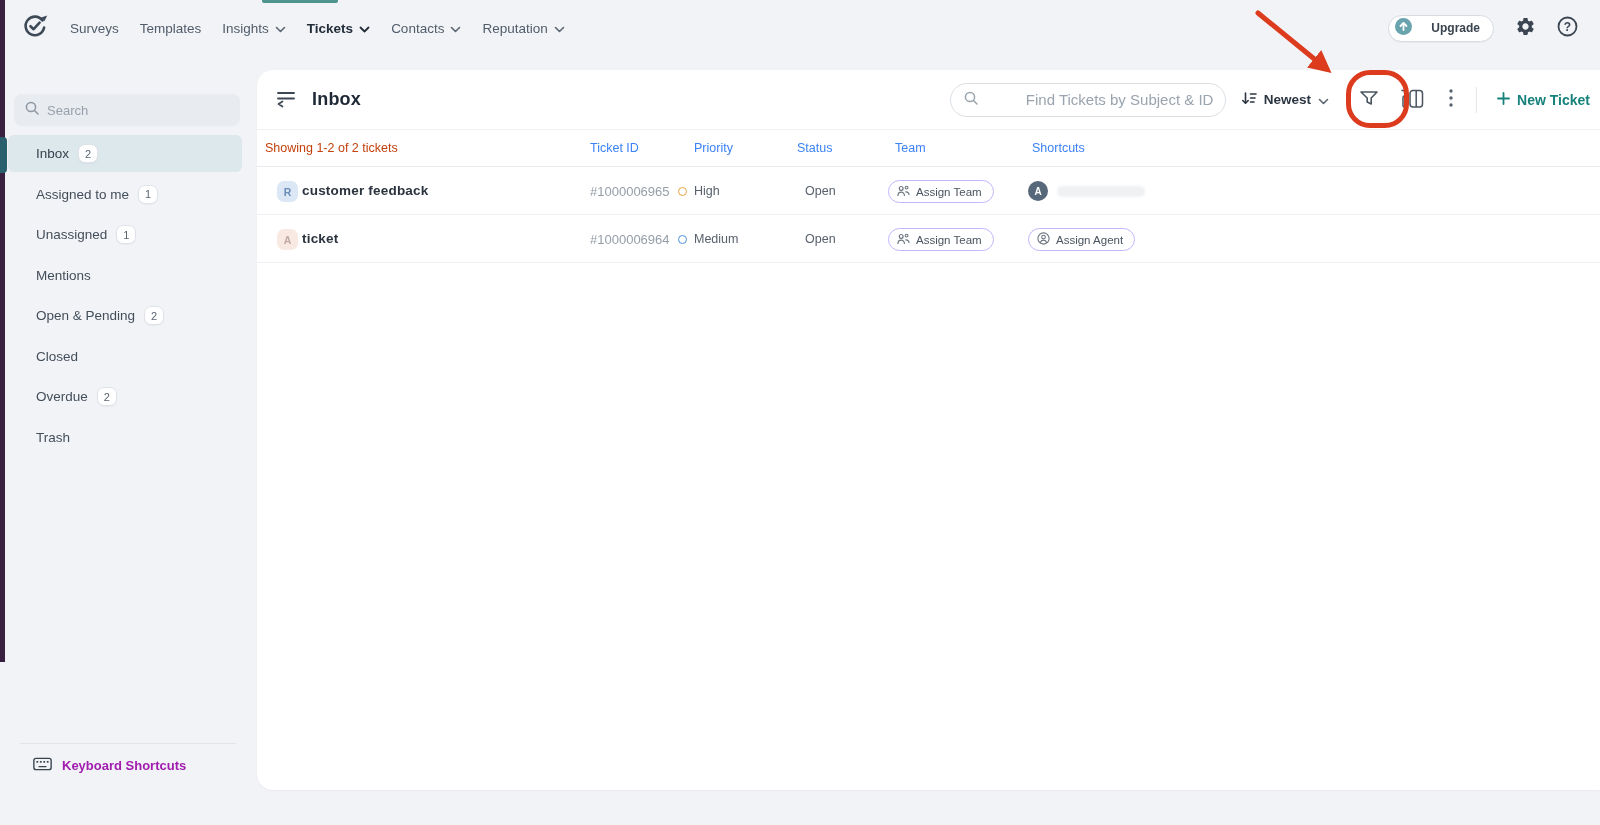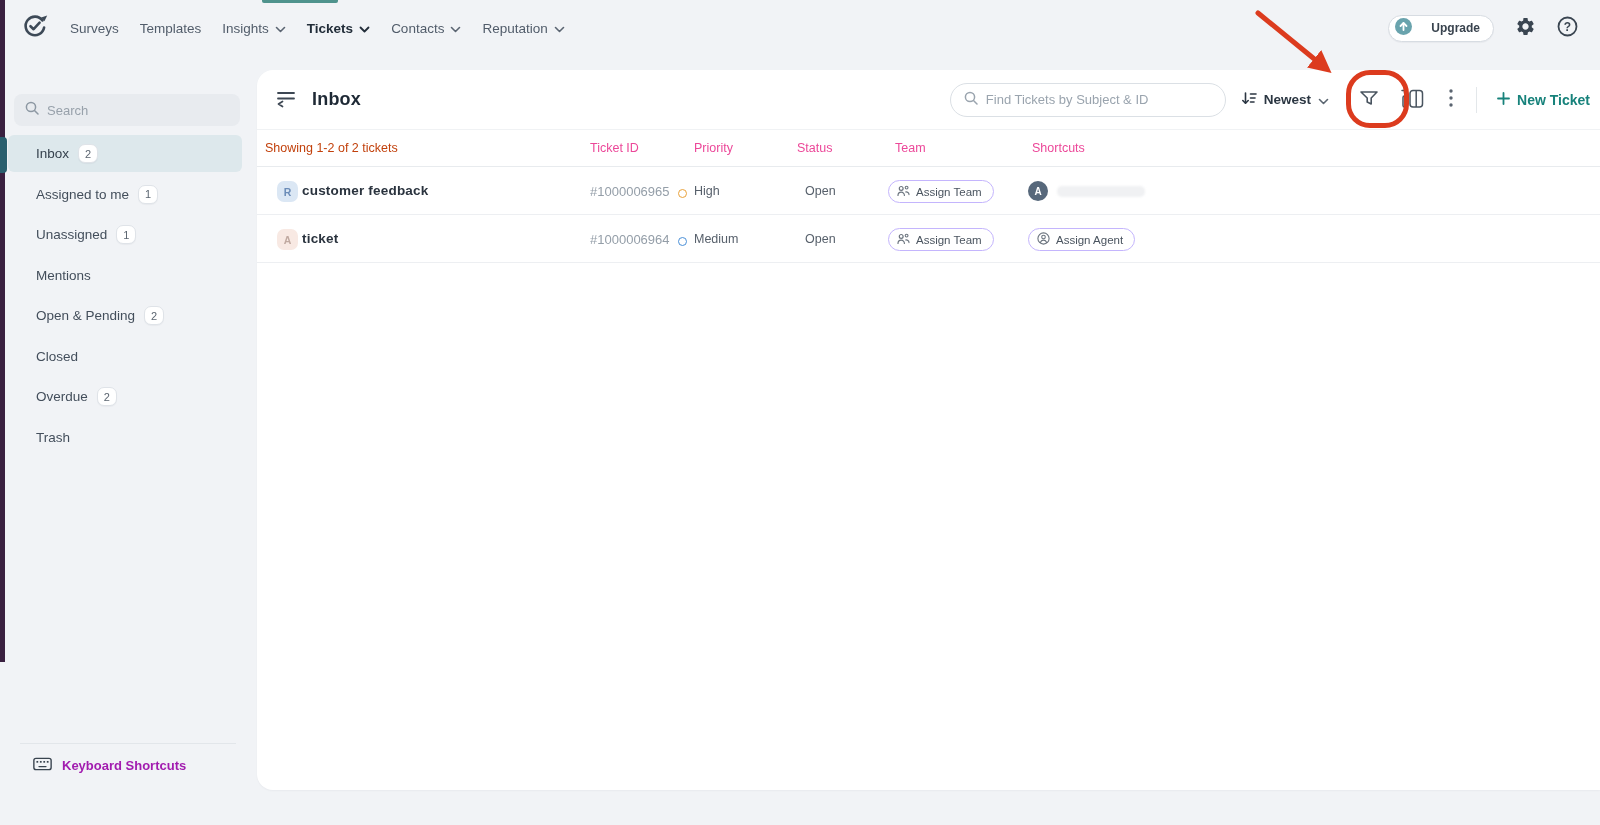"Find Tickets by Subject &" .ticket-search input { font-size: 13px -> 15px; margin-left: none -> 40px }
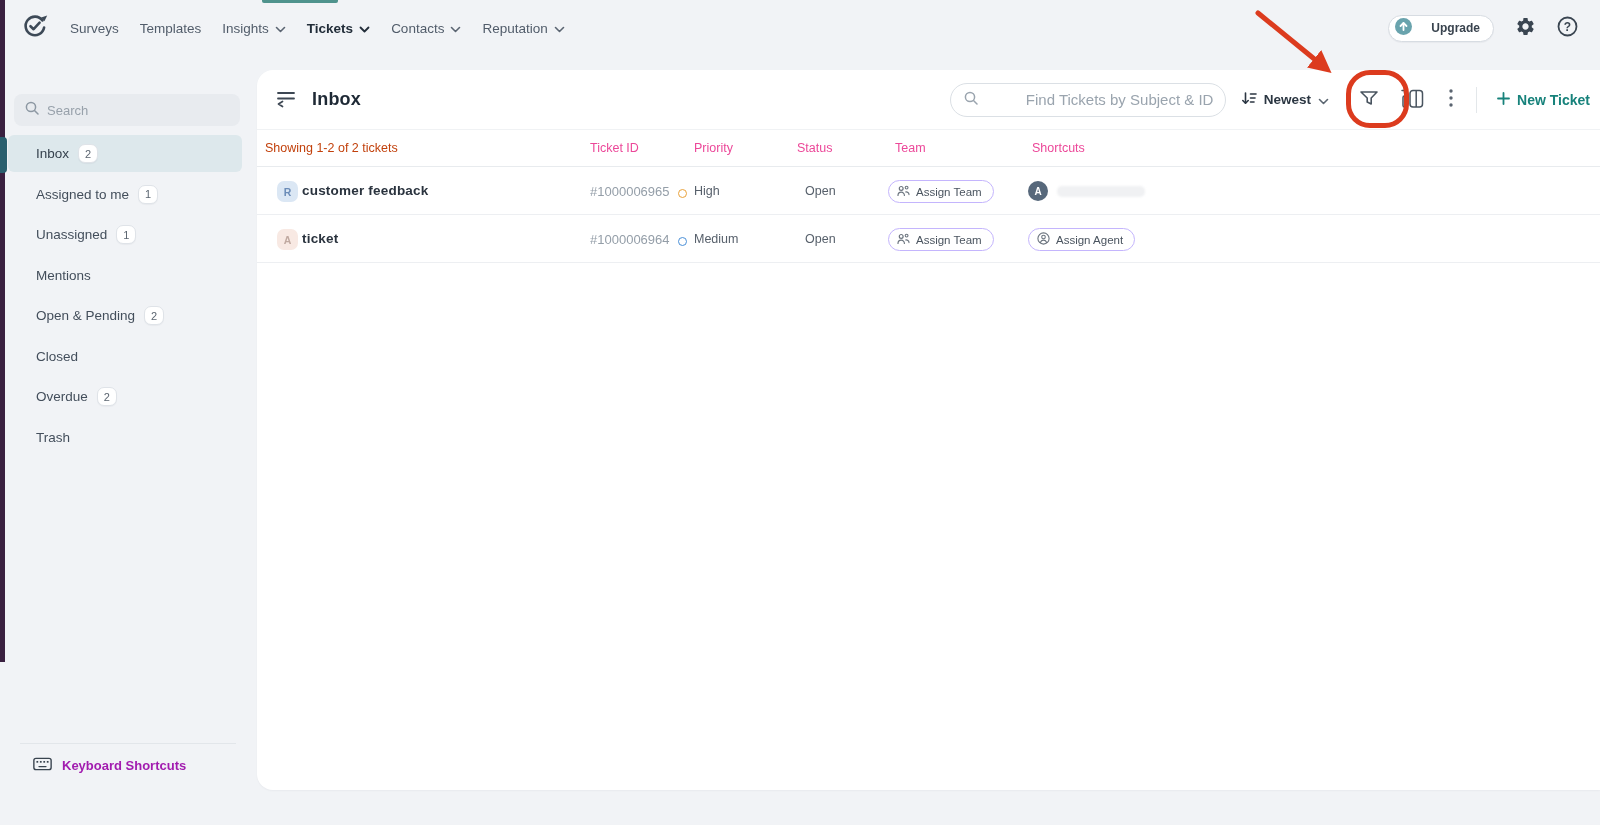"Ticket ID" .col-h { color: #ec4899 -> #3b82f6 }
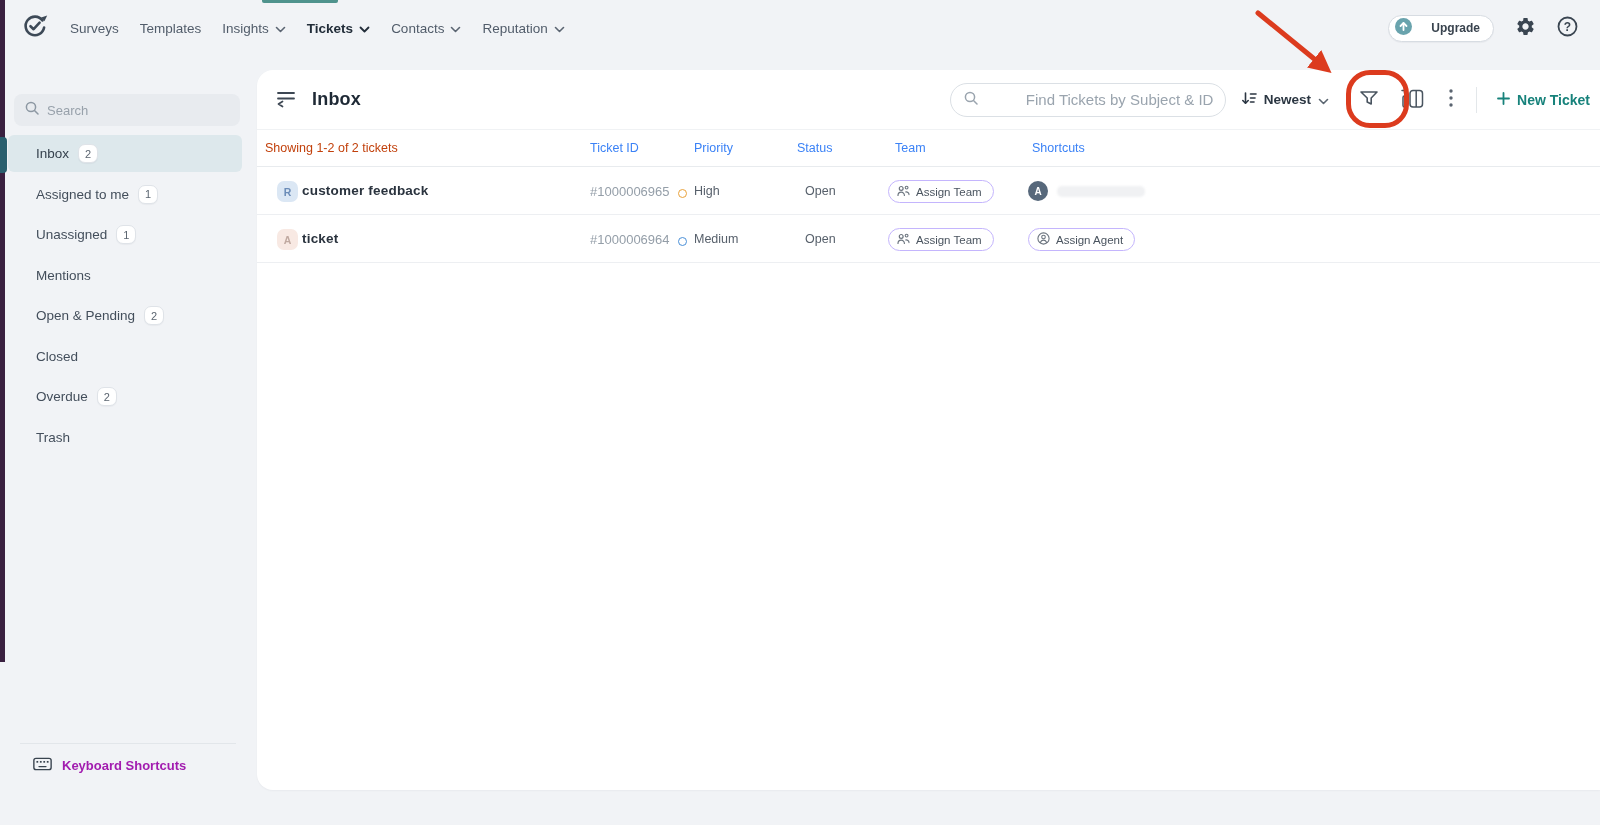"High" .r-priority { align-items: flex-end -> center }
